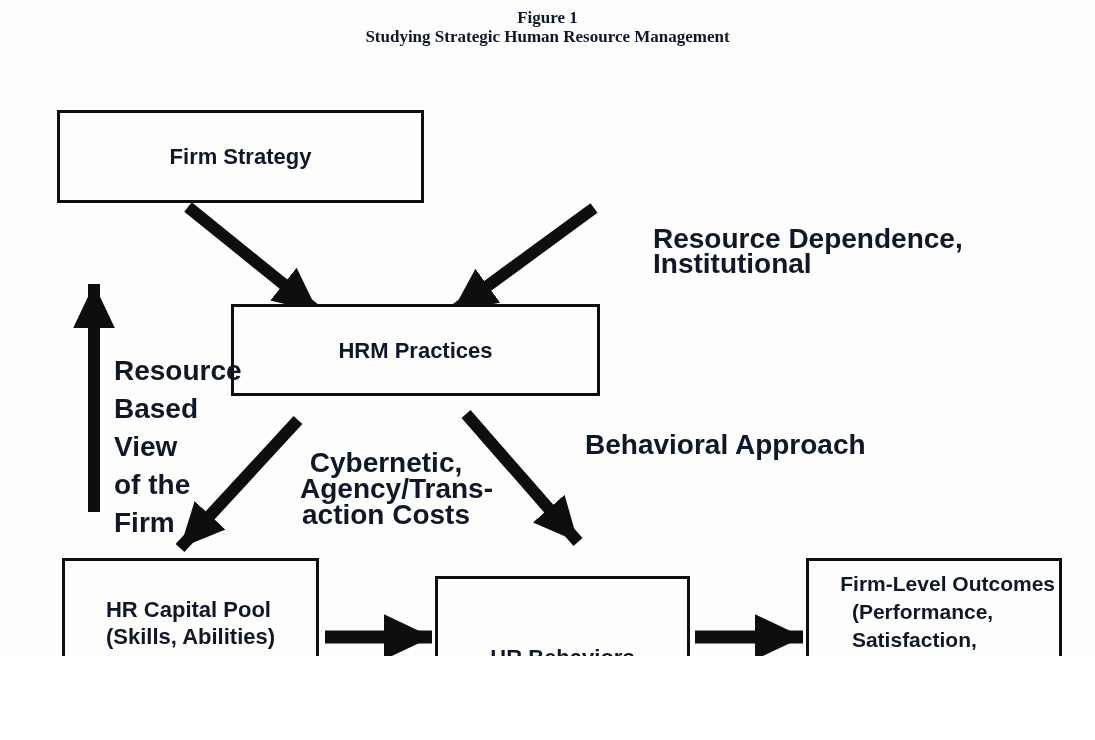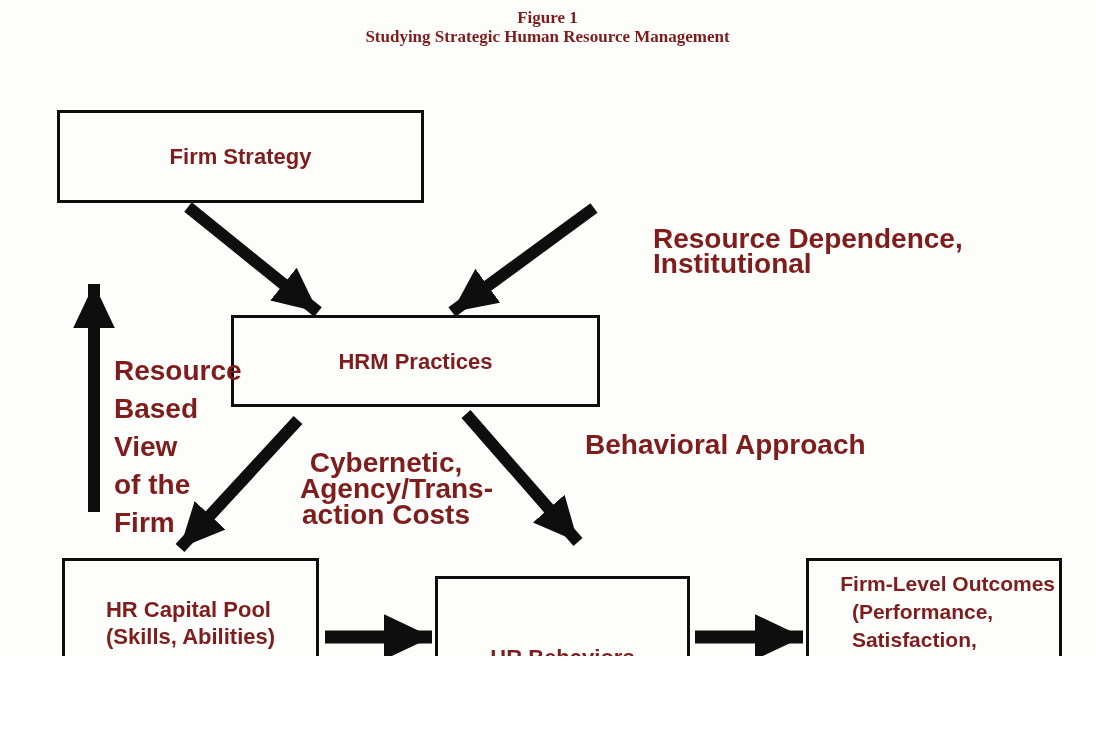"Figure 1" .page { color: #7f1d1d -> #0f172a }
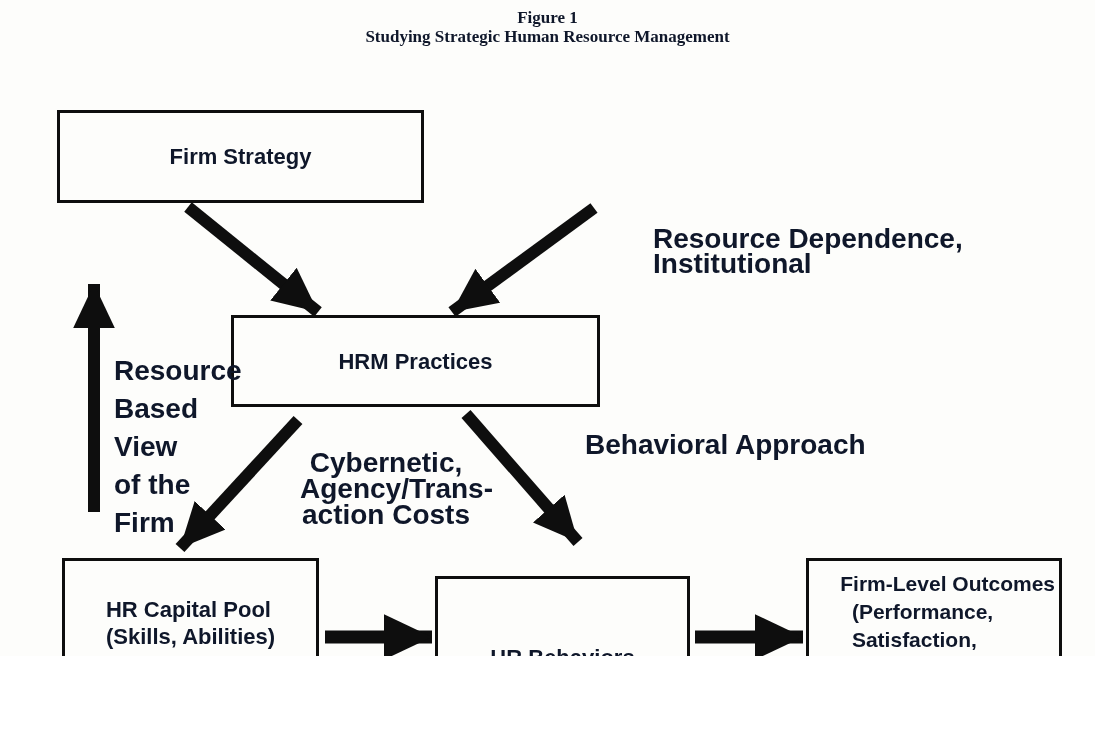"HRM Practices" #box-hrm-practices { top: 315px -> 304px }
